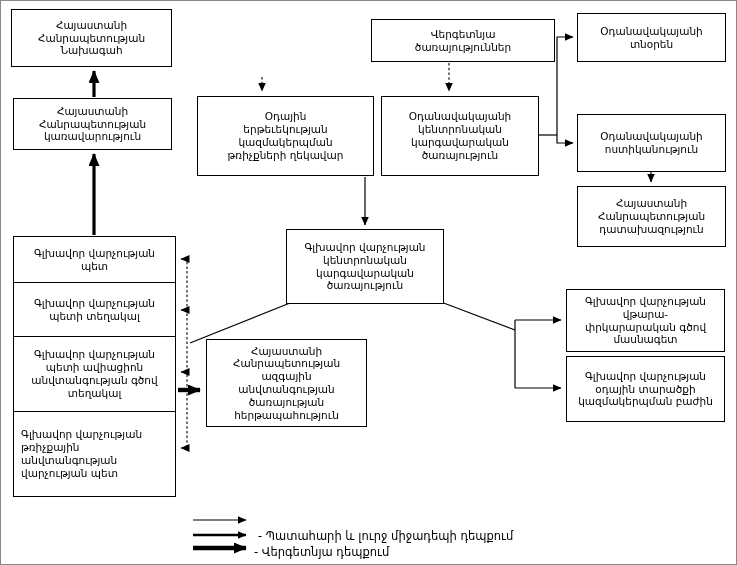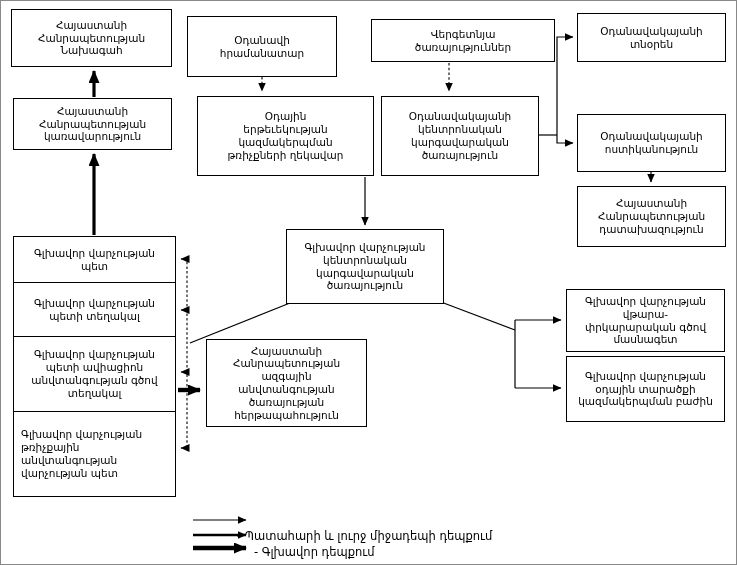"Օդանավի" div.box { html: <div>Օդանավի հրամանատար</div> -> none }
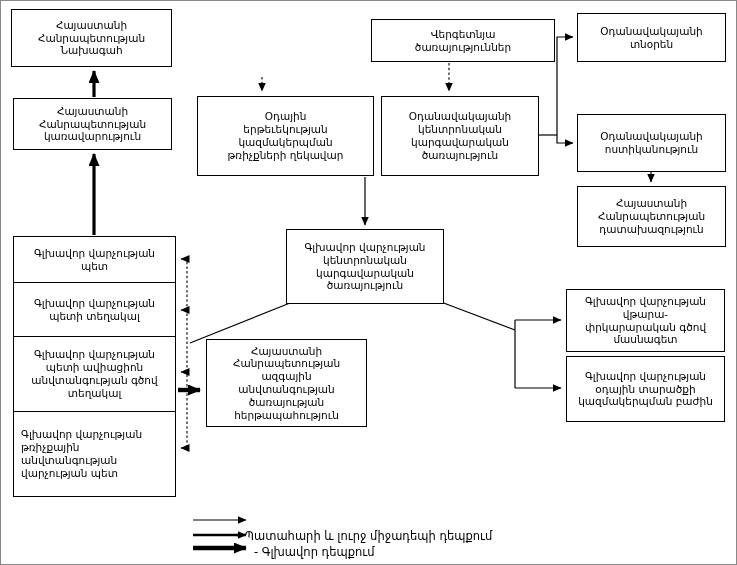"- Պատահարի և լուրջ միջադեպի" div.legend-label { left: 236px -> 257px }
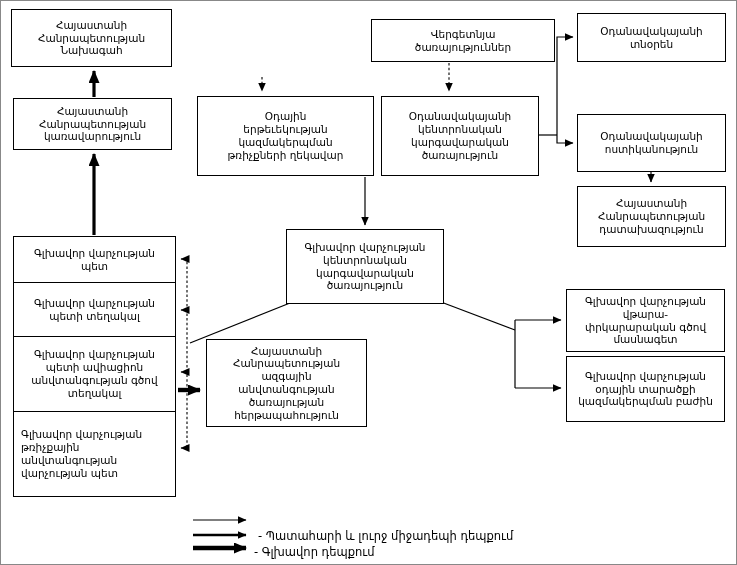"- Գլխավոր դեպքում" div.legend-label { text: Գլխավոր -> Վերգետնյա }
